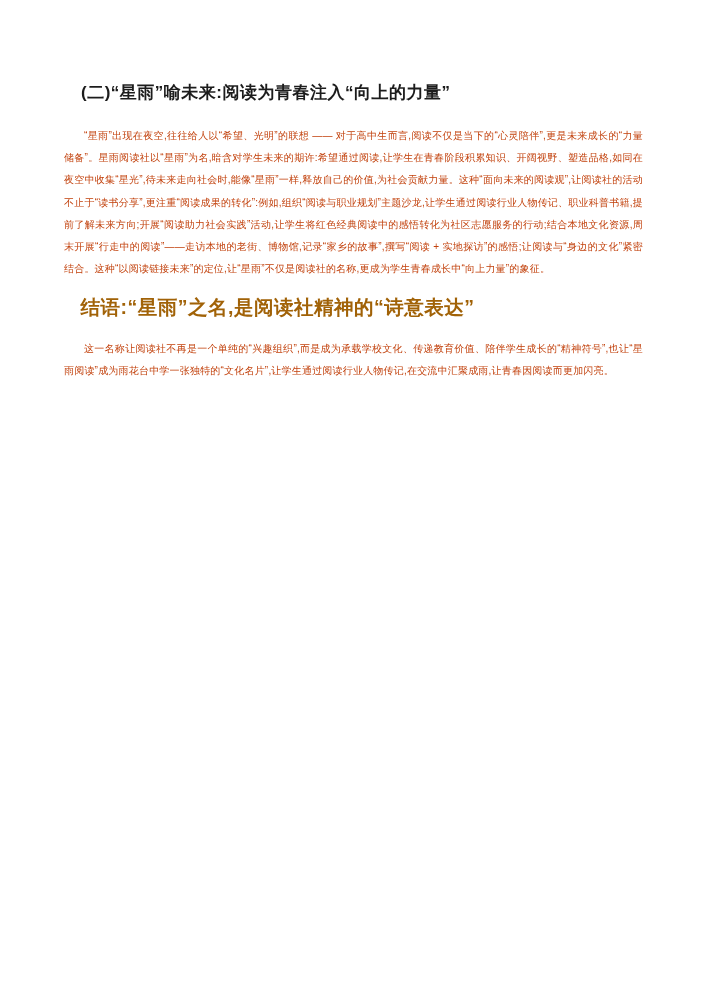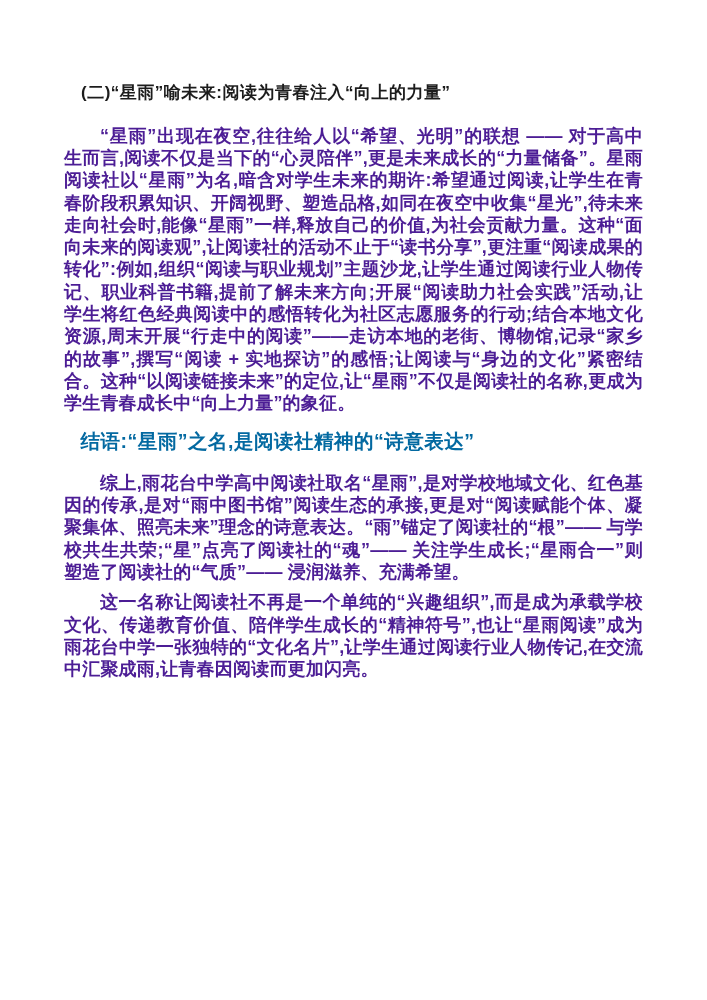"“星雨”出现在夜空,往往给人以“希望、光明”的联想 ——" .body-para { color: #4c1d95 -> #c2410c; font-size: 18px -> 10px; font-weight: bold -> none }
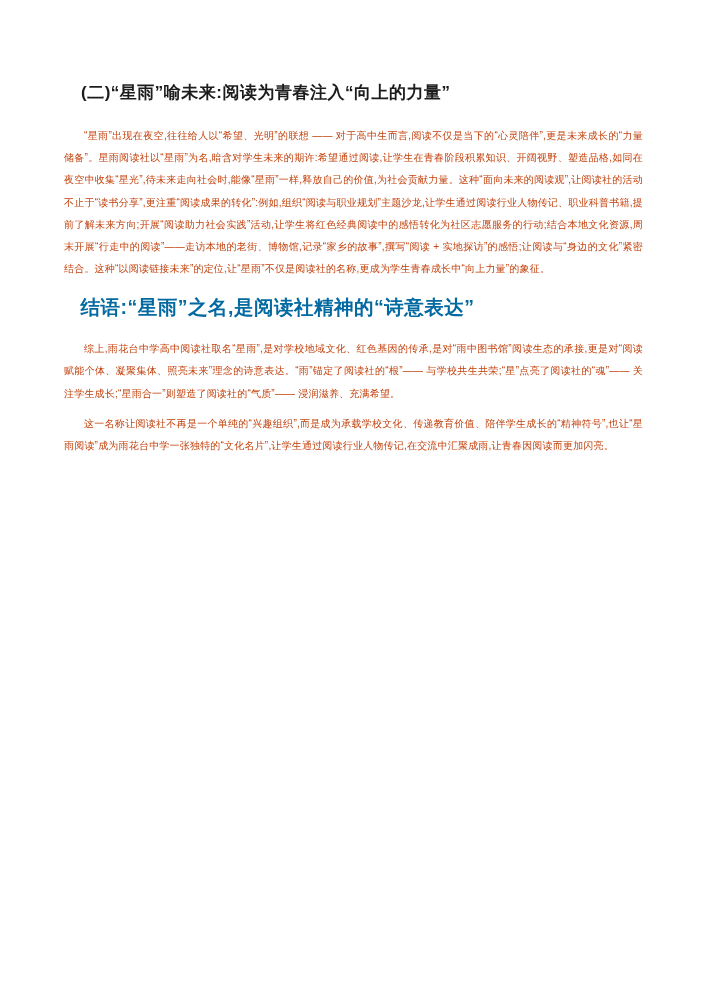"结语:“星雨”之名,是阅读社精神的“诗意表达”" .conclusion-heading { color: #0369a1 -> #a16207 }
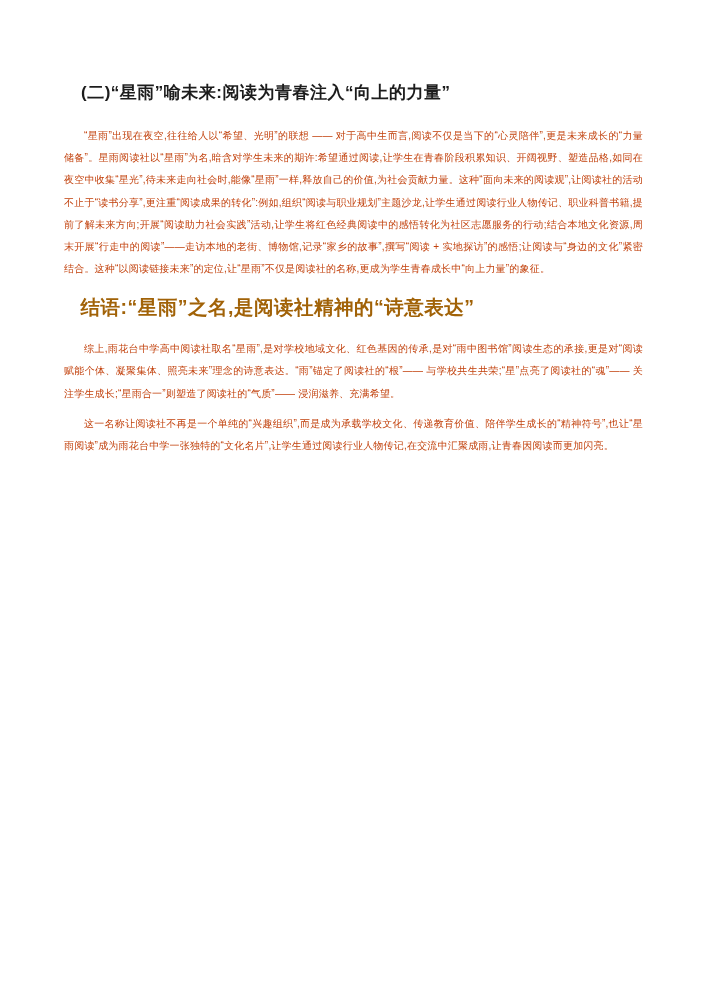"综上,雨花台中学高中阅读社取名“星雨”,是对学校地域文化、红色基因的传承,是对“" p.body-para { html: <p>综上,雨花台中学高中阅读社取名“星雨”,是对学校地域文化、红色基因的传承,是对“雨中图书馆”阅读生态的承接,更是对“阅读赋能个体、凝聚集体、照亮未来”理念的诗意表达。“雨”锚定了阅读社的“根”—— 与学校共生共荣;“星”点亮了阅读社的“魂”—— 关注学生成长;“星雨合一”则塑造了阅读社的“气质”—— 浸润滋养、充满希望。</p> -> none }
